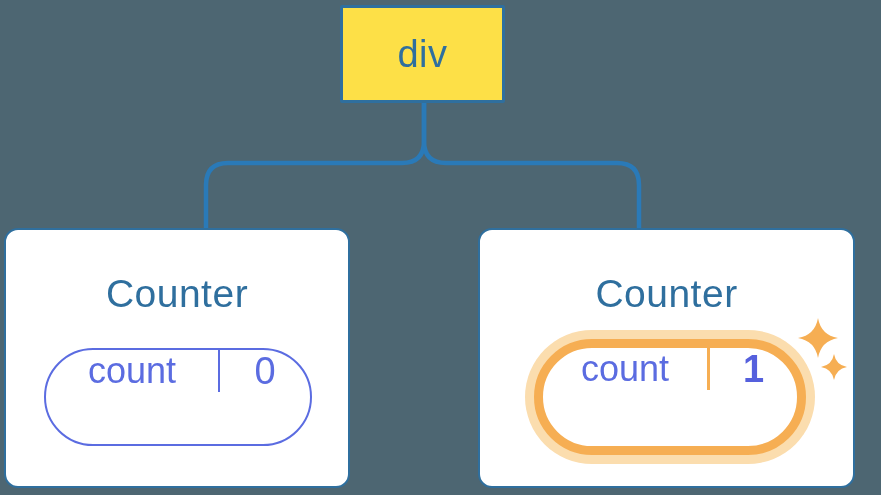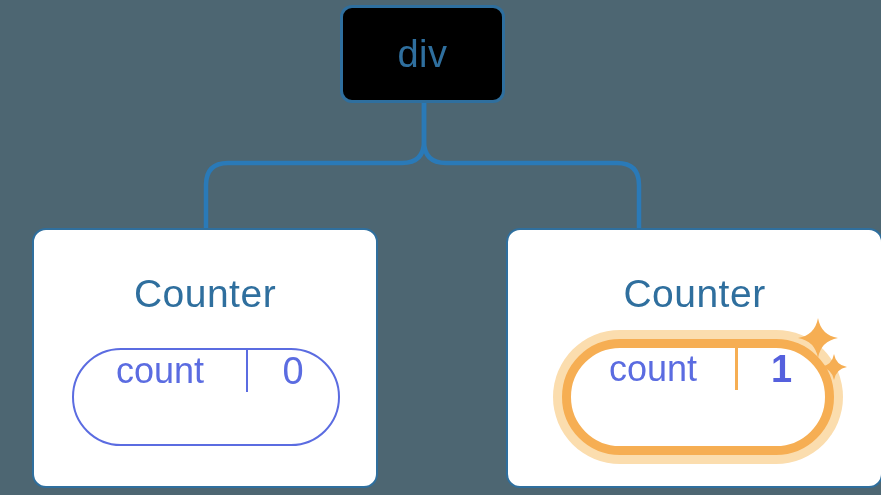"div" .root-node { background: #000000 -> #fde047; border-radius: 12px -> 2px }
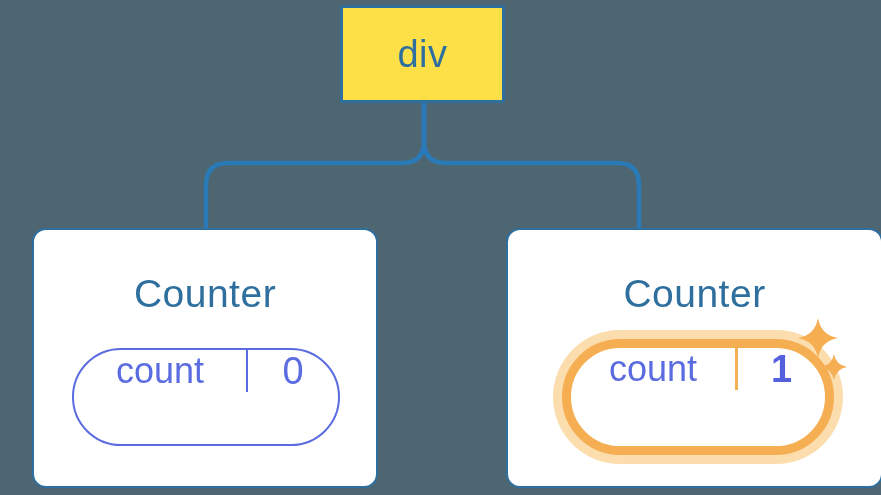"Counter" .card { margin-left: 28px -> none }
